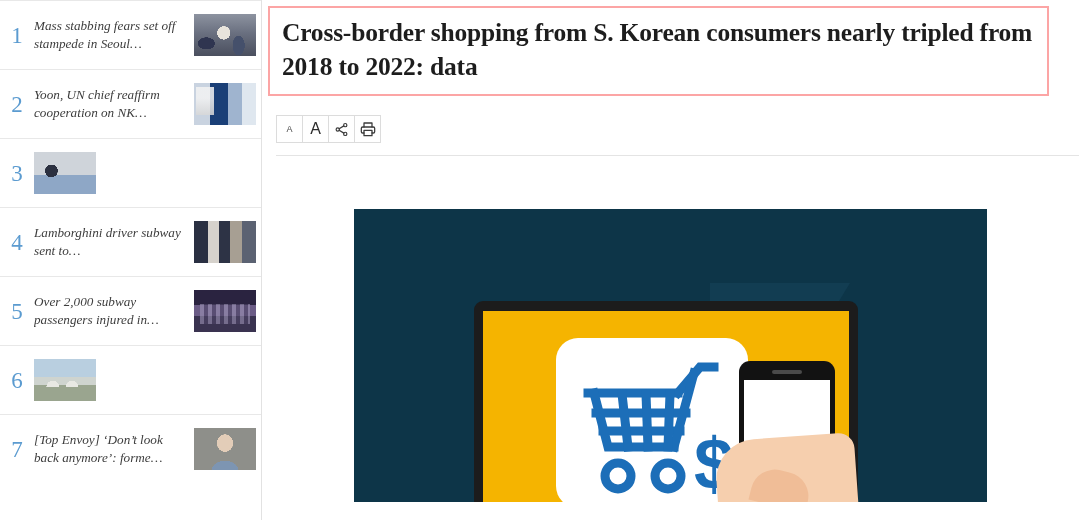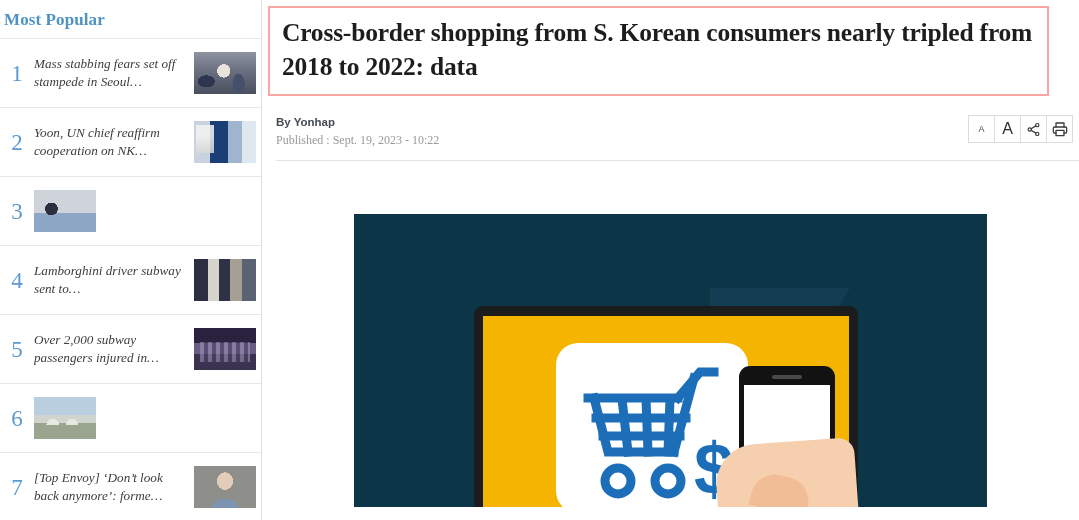"Most Popular" div.sidebar-title { html: <div>Most Popular</div> -> none }
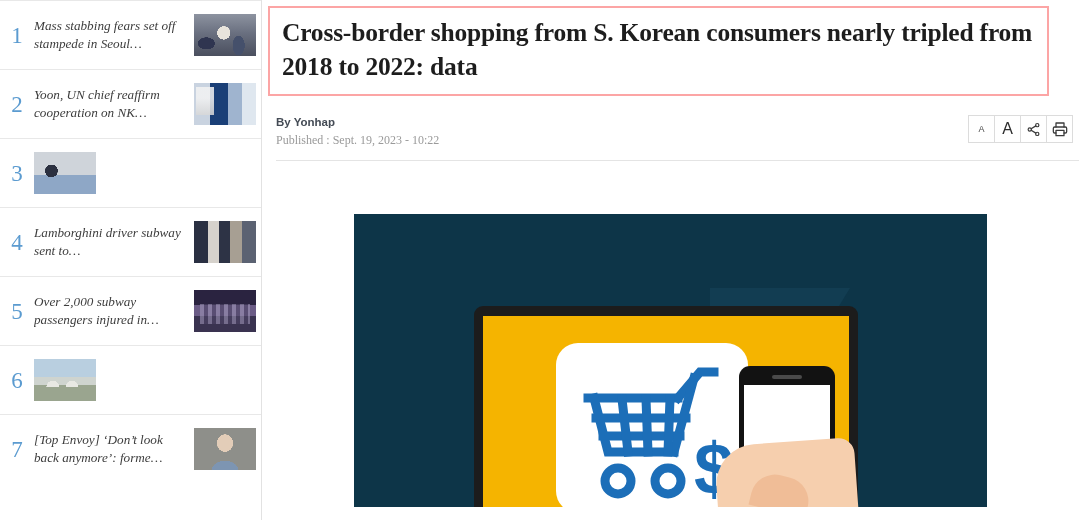"By Yonhap" div.byline-wrap { html: <div> <p>By Yonhap</p> <p>Published : Sept. 19, 2023 - 10:22</p> </div> -> none }
